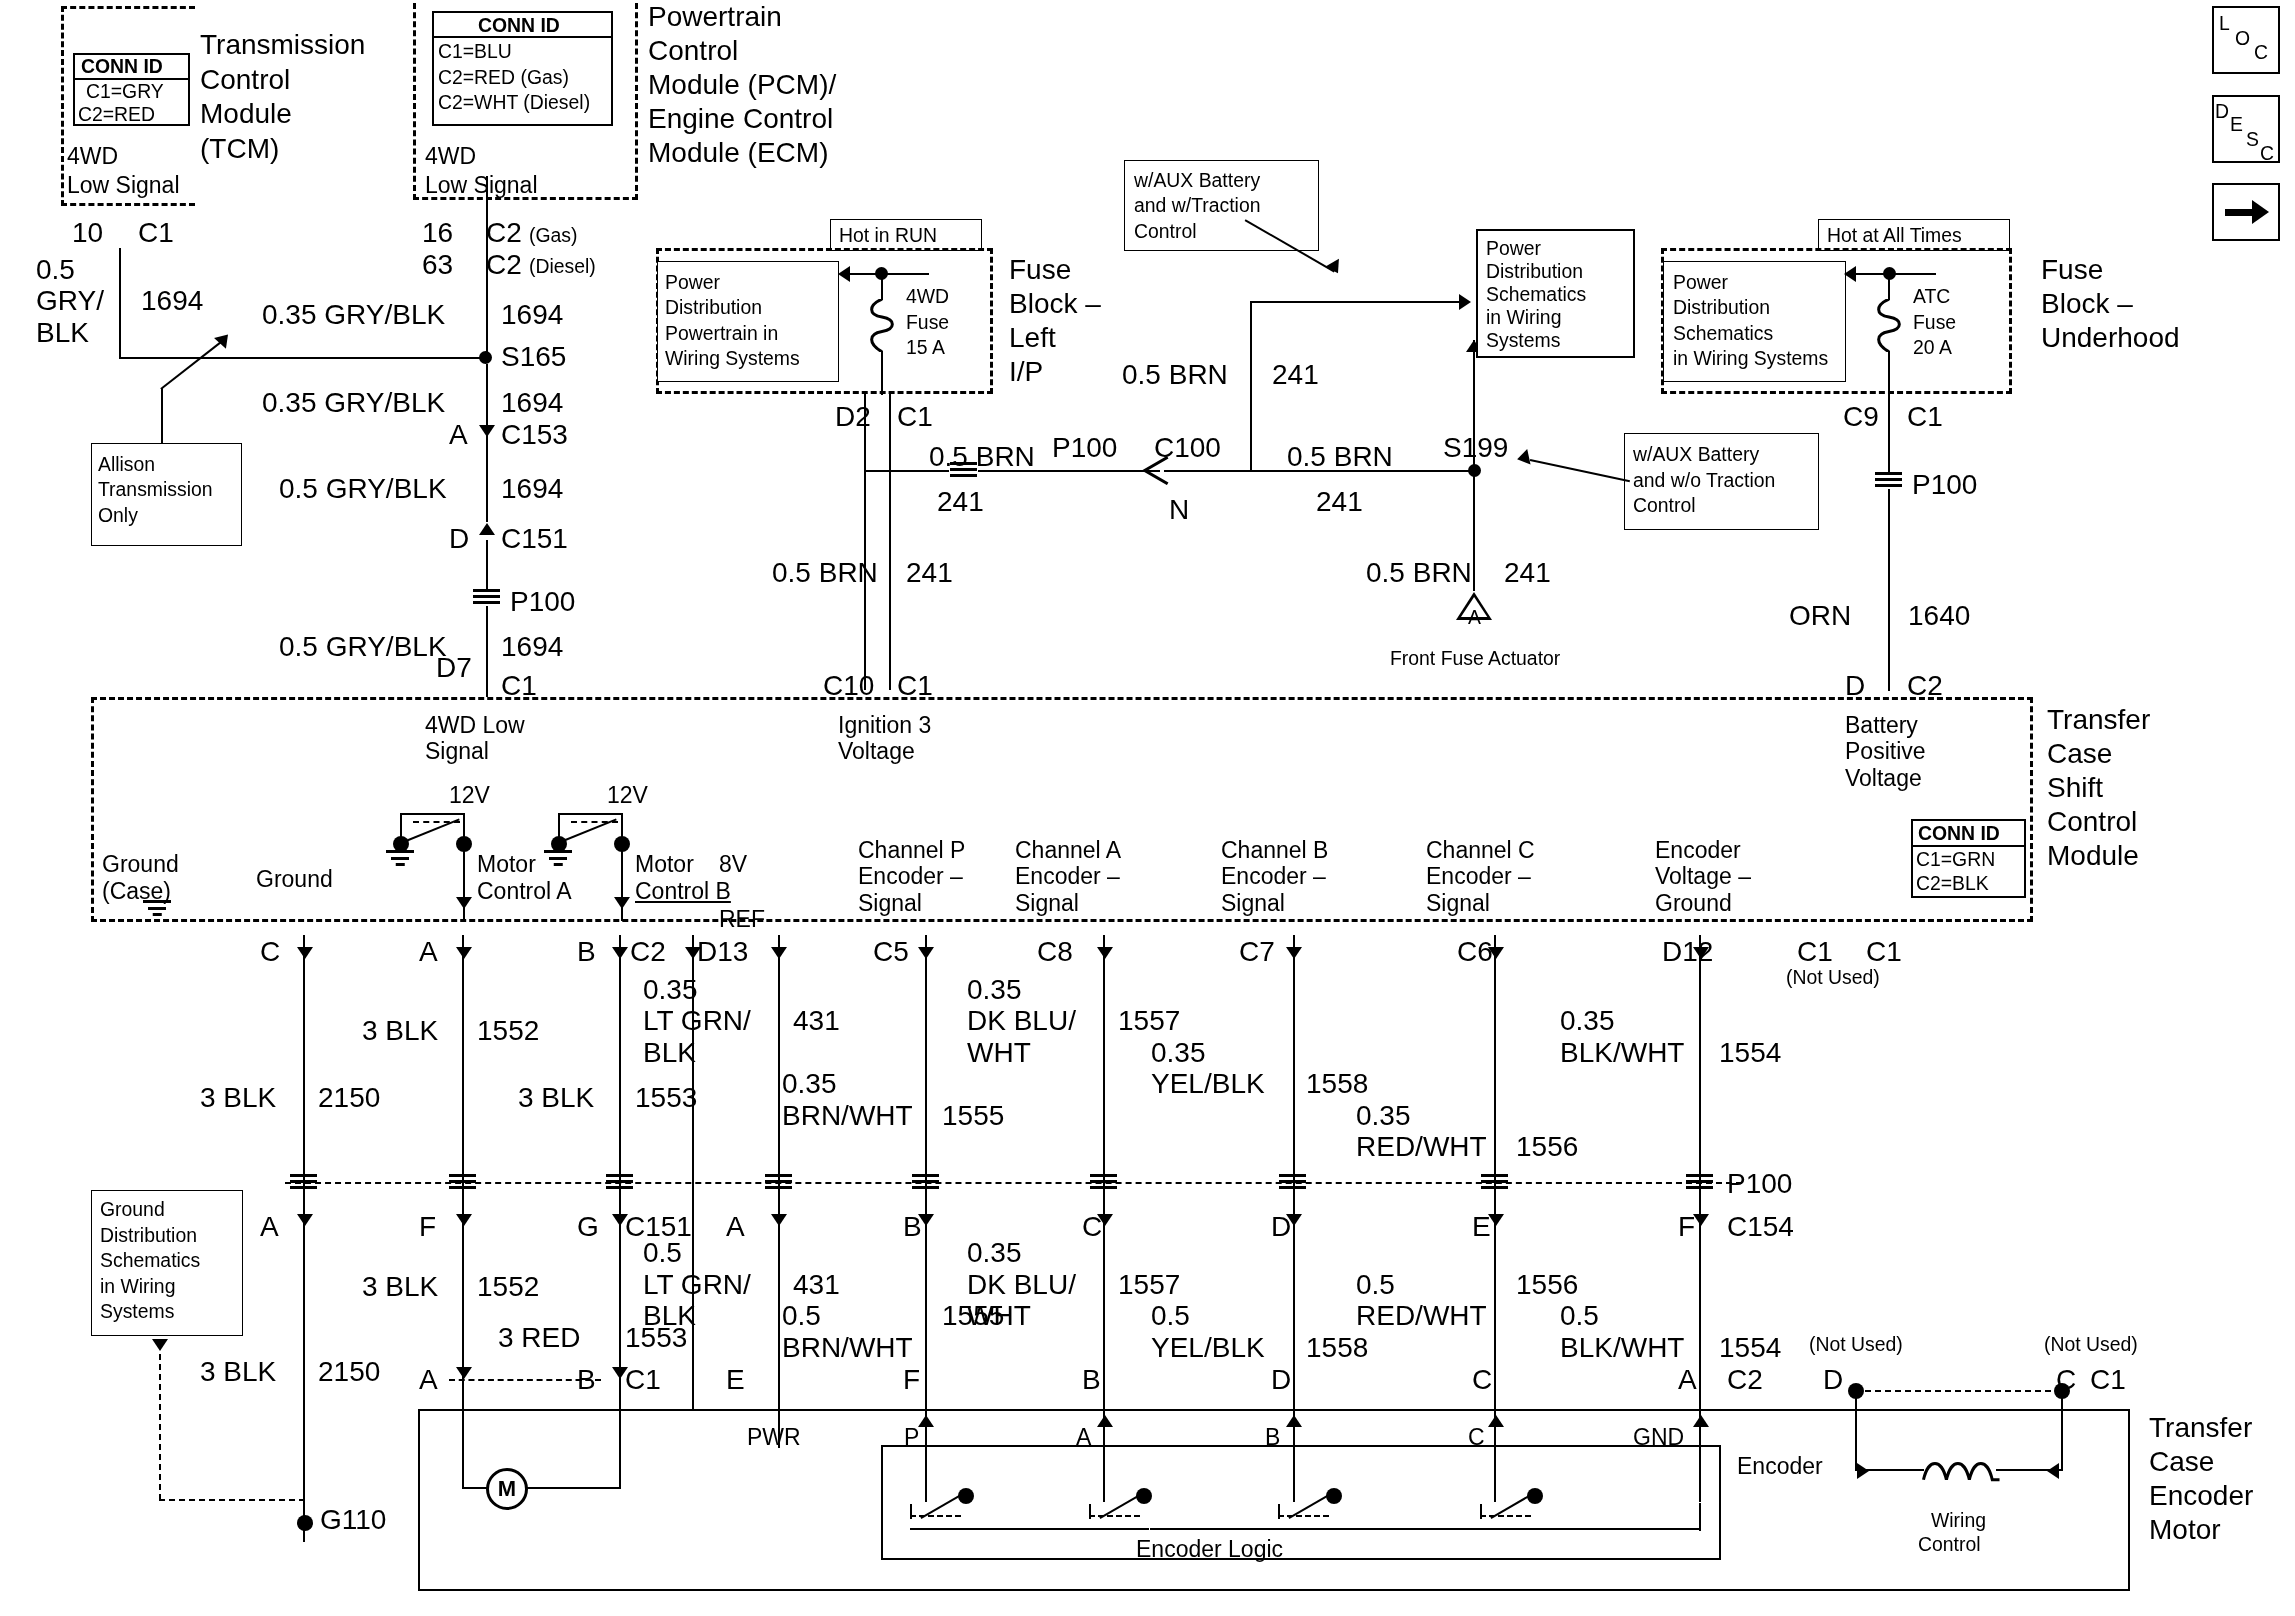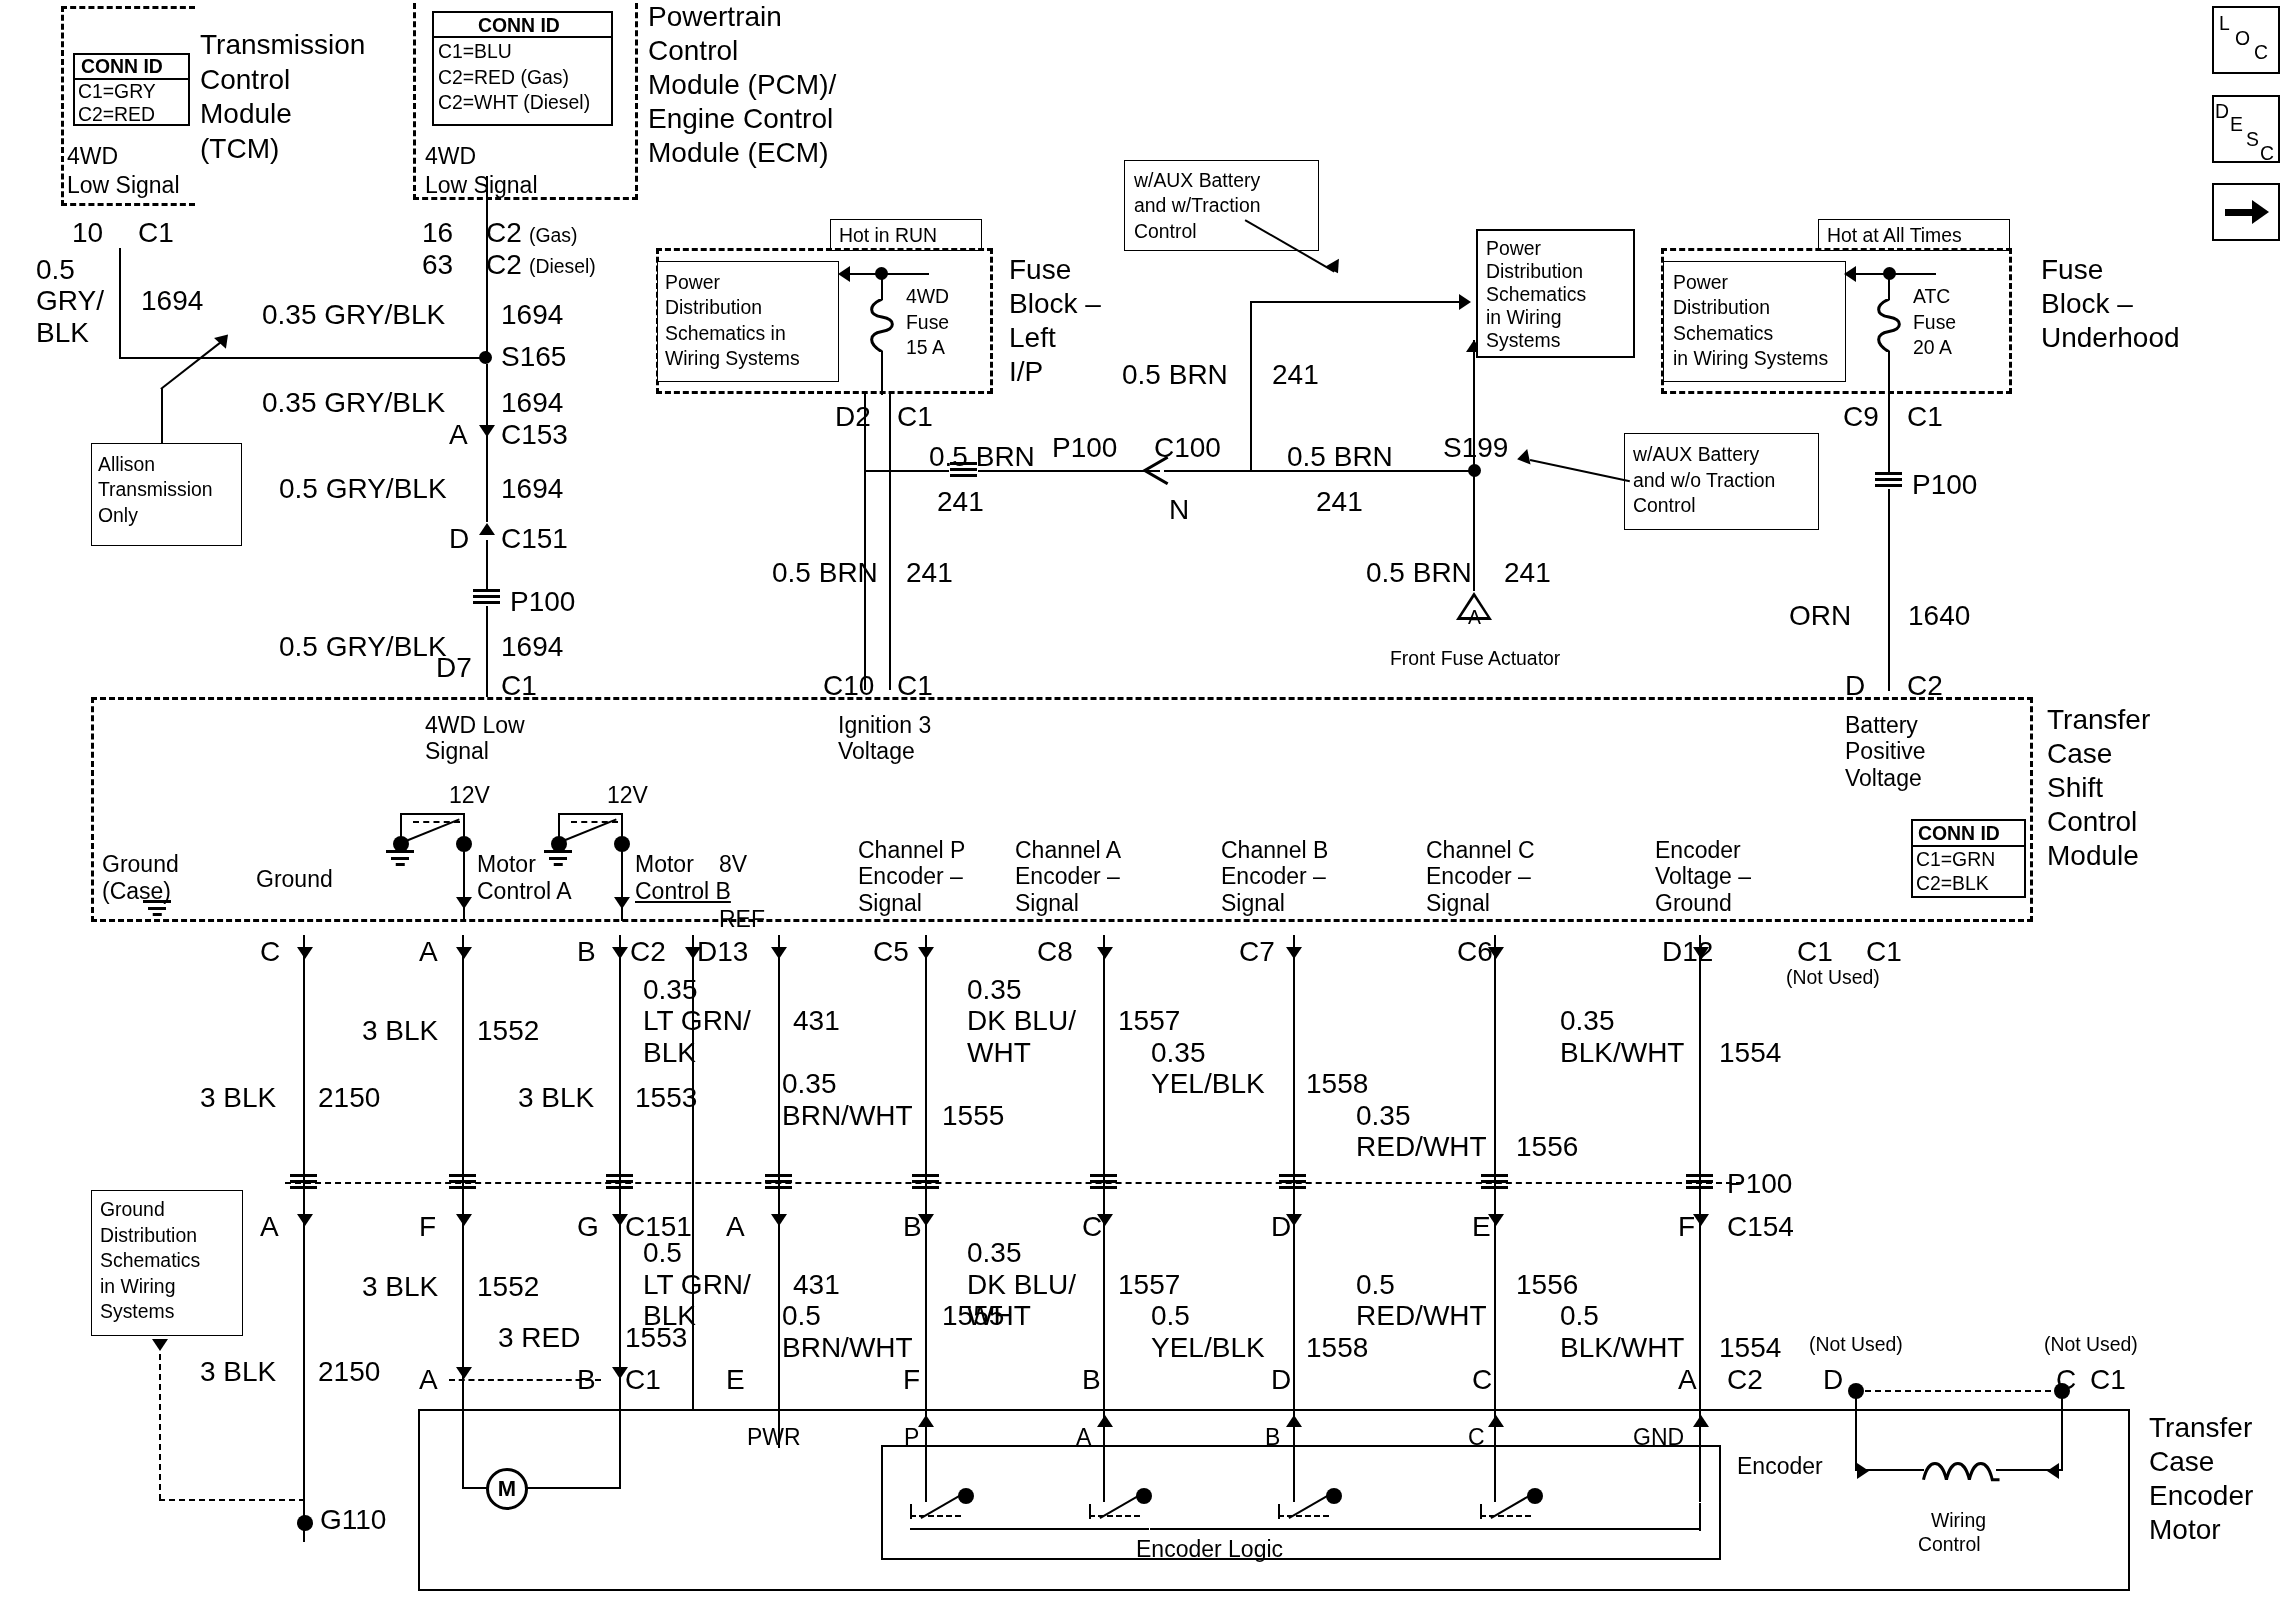"C1=GRY" div.t { left: 78px -> 86px }
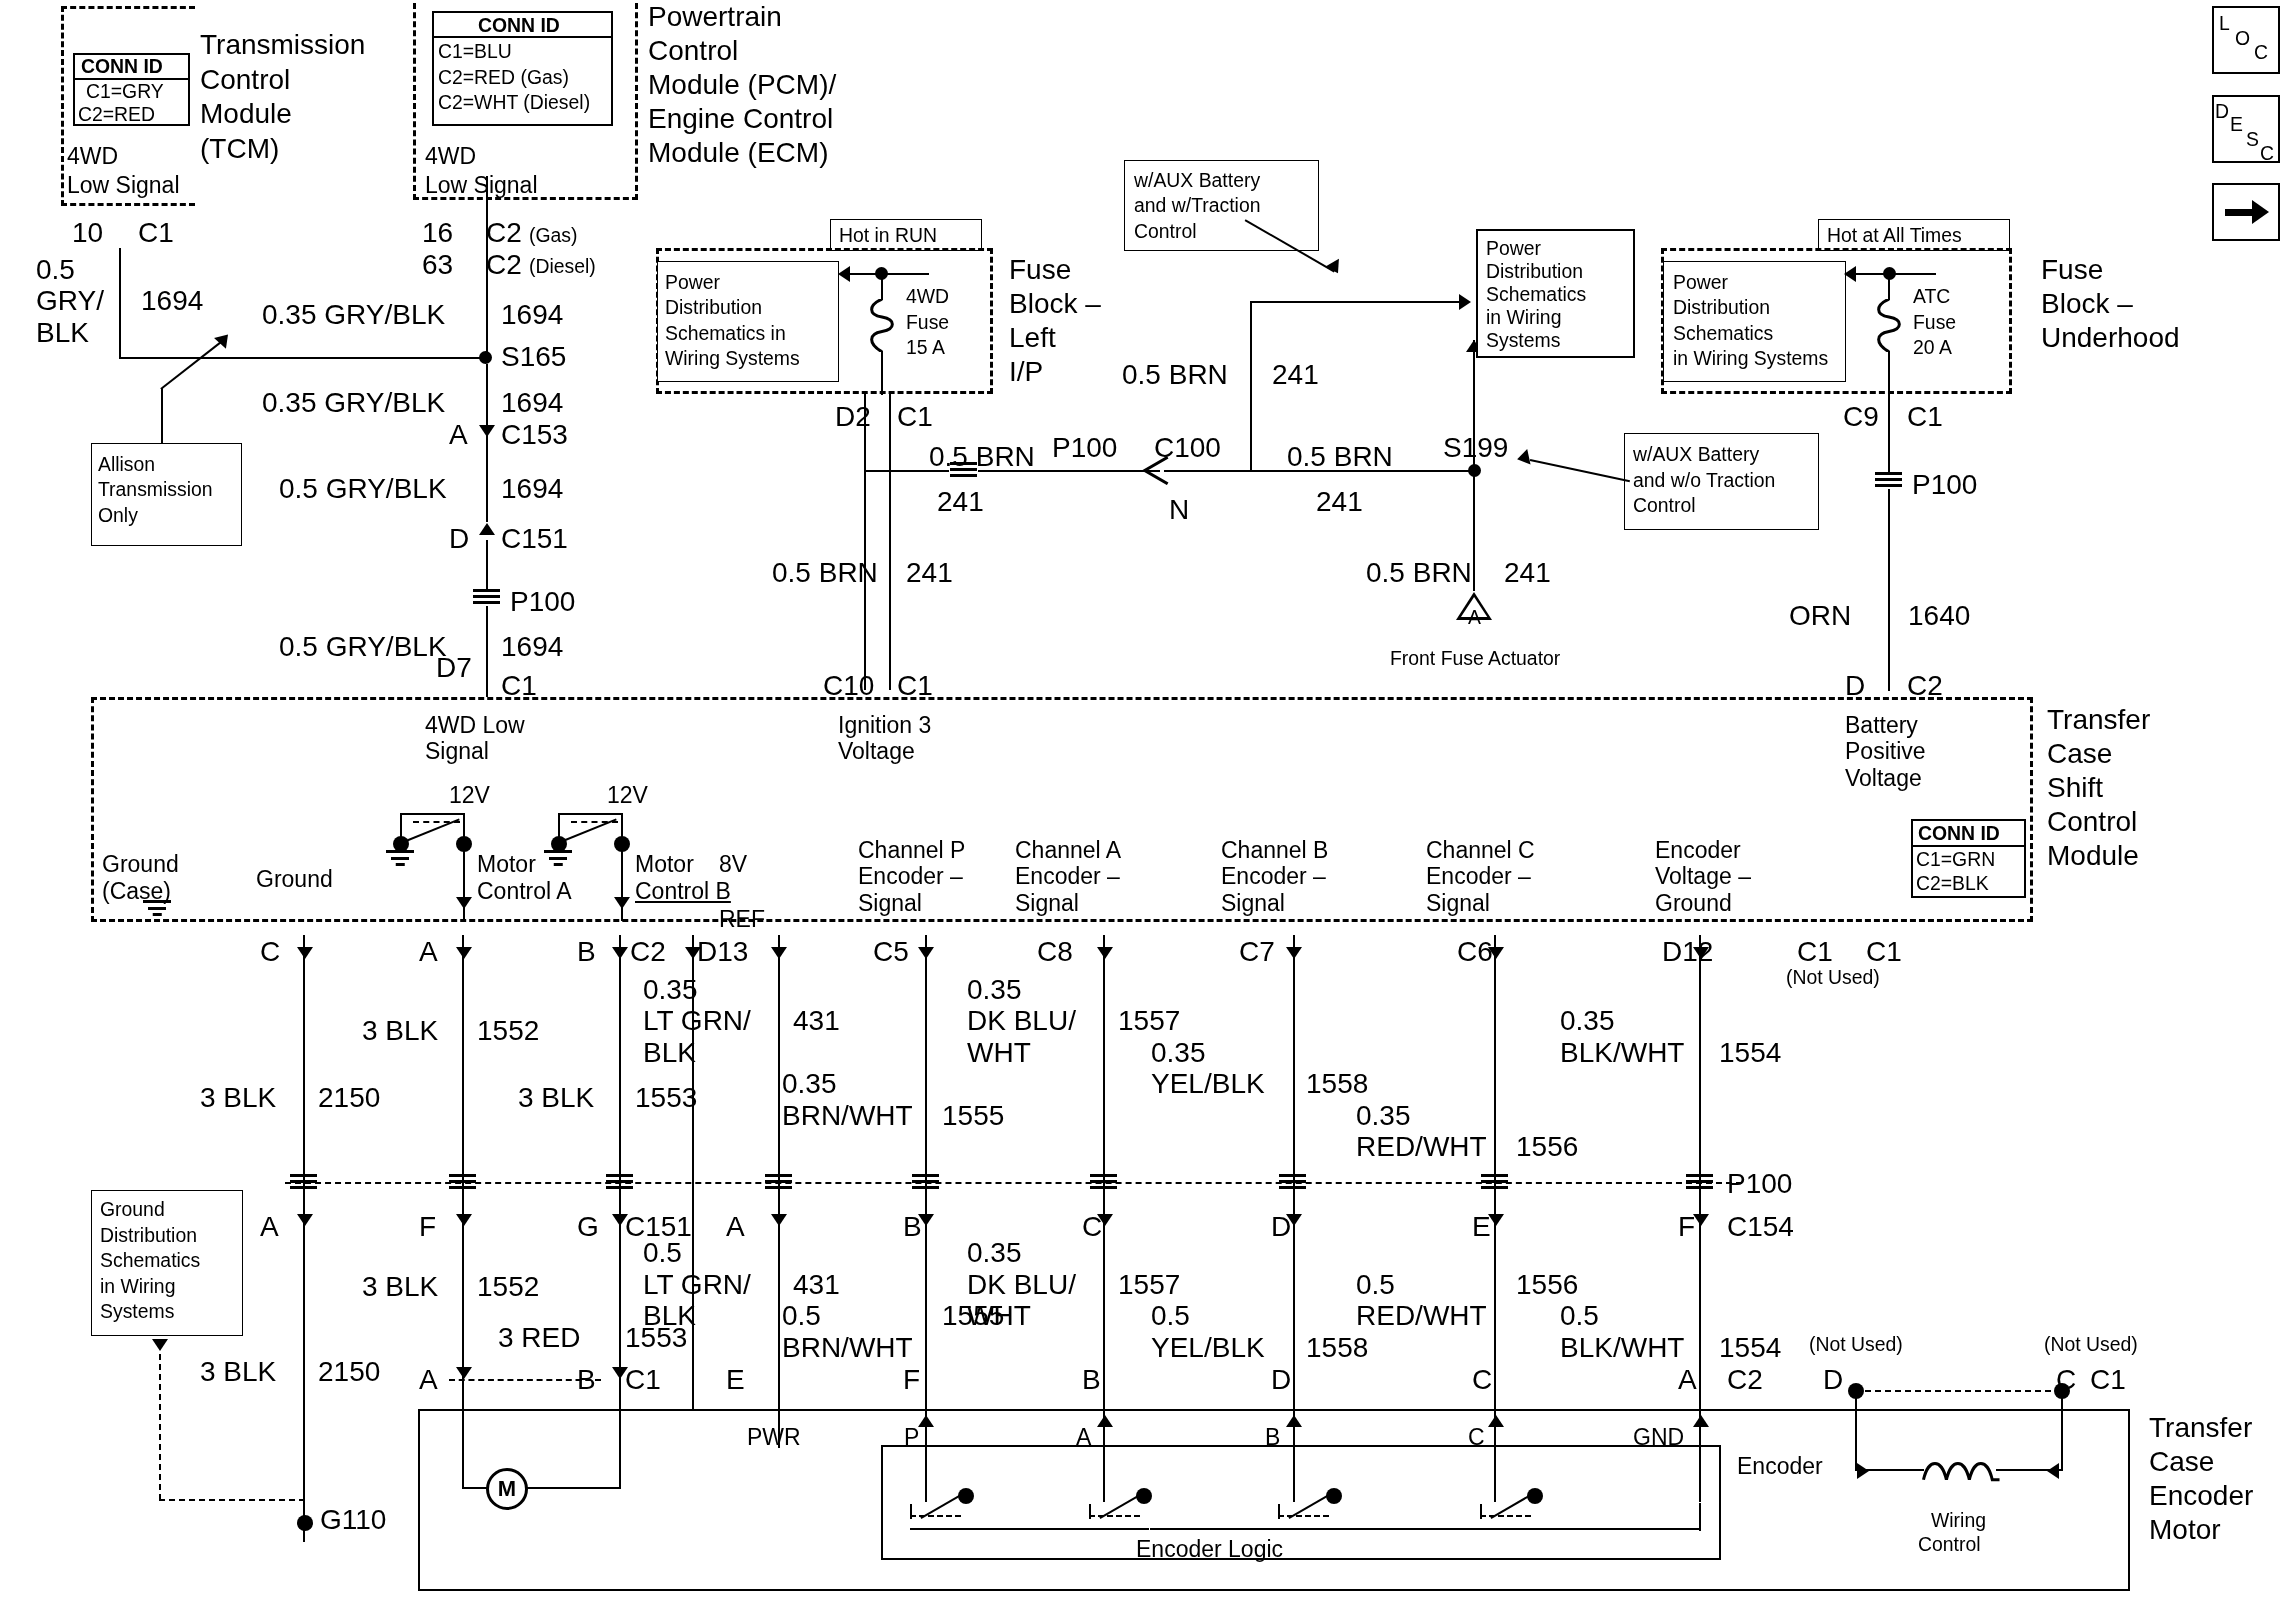"Schematics in" div.t { text: Schematics -> Powertrain }
